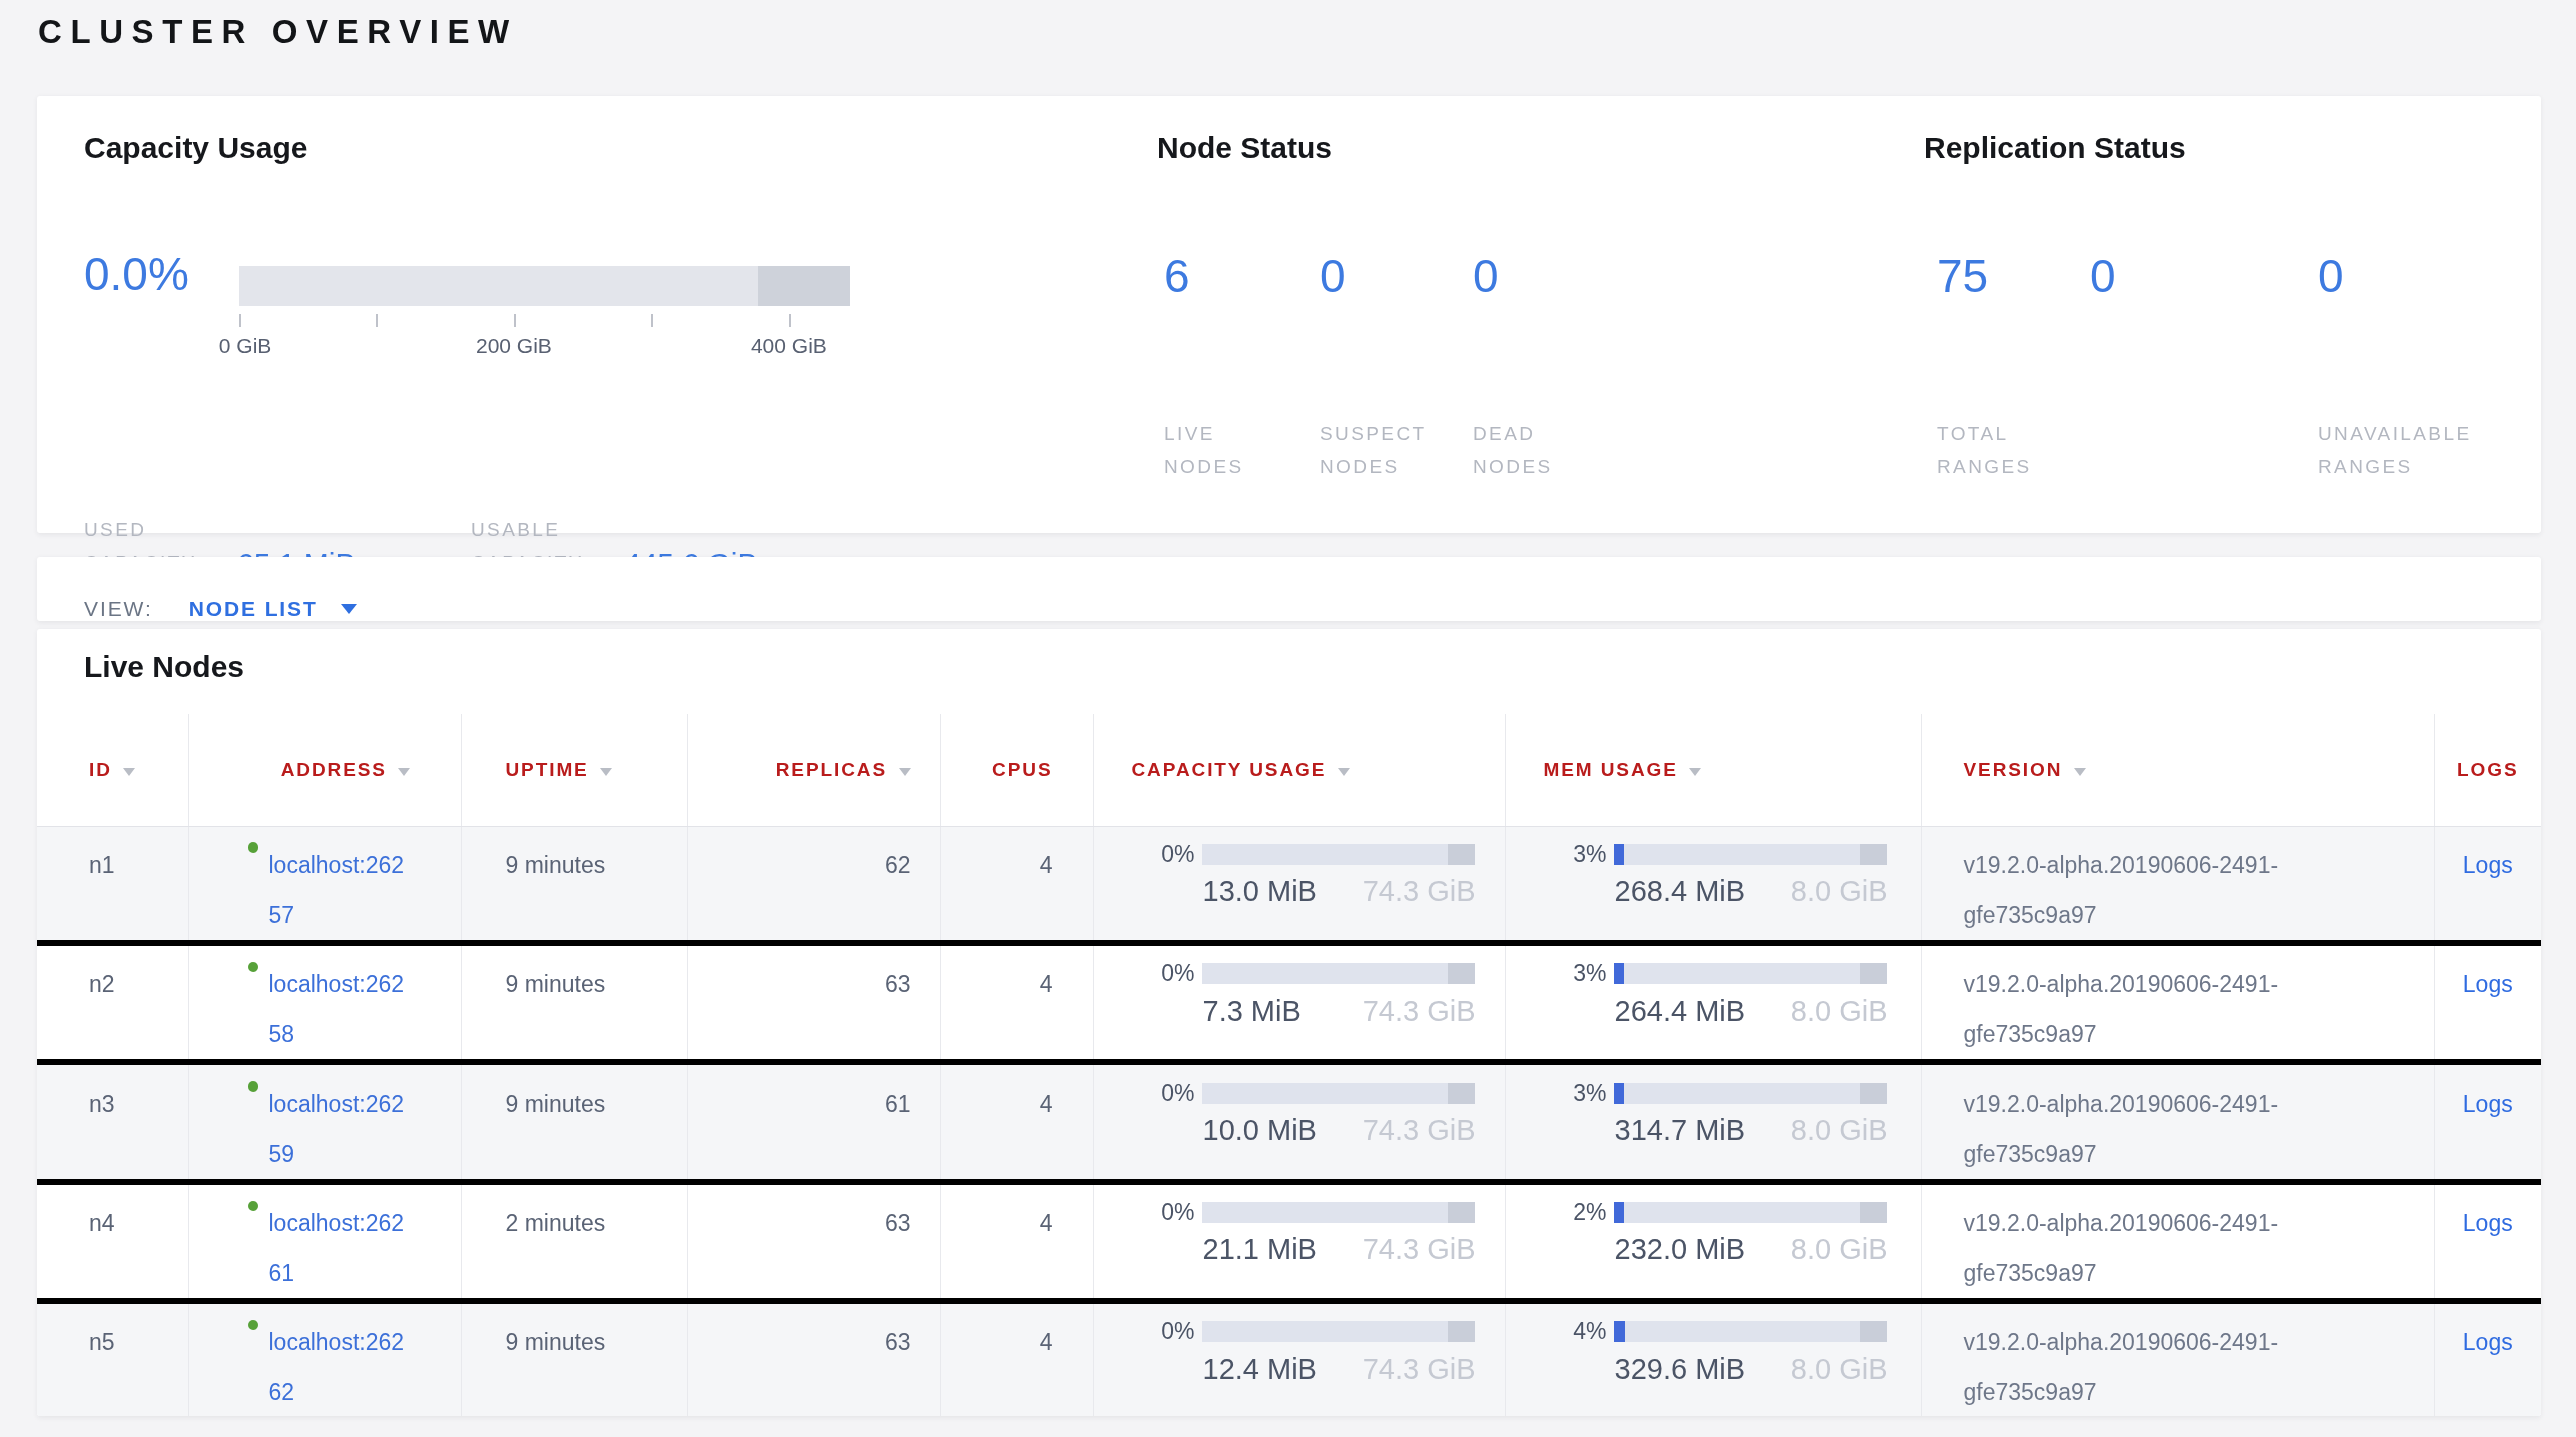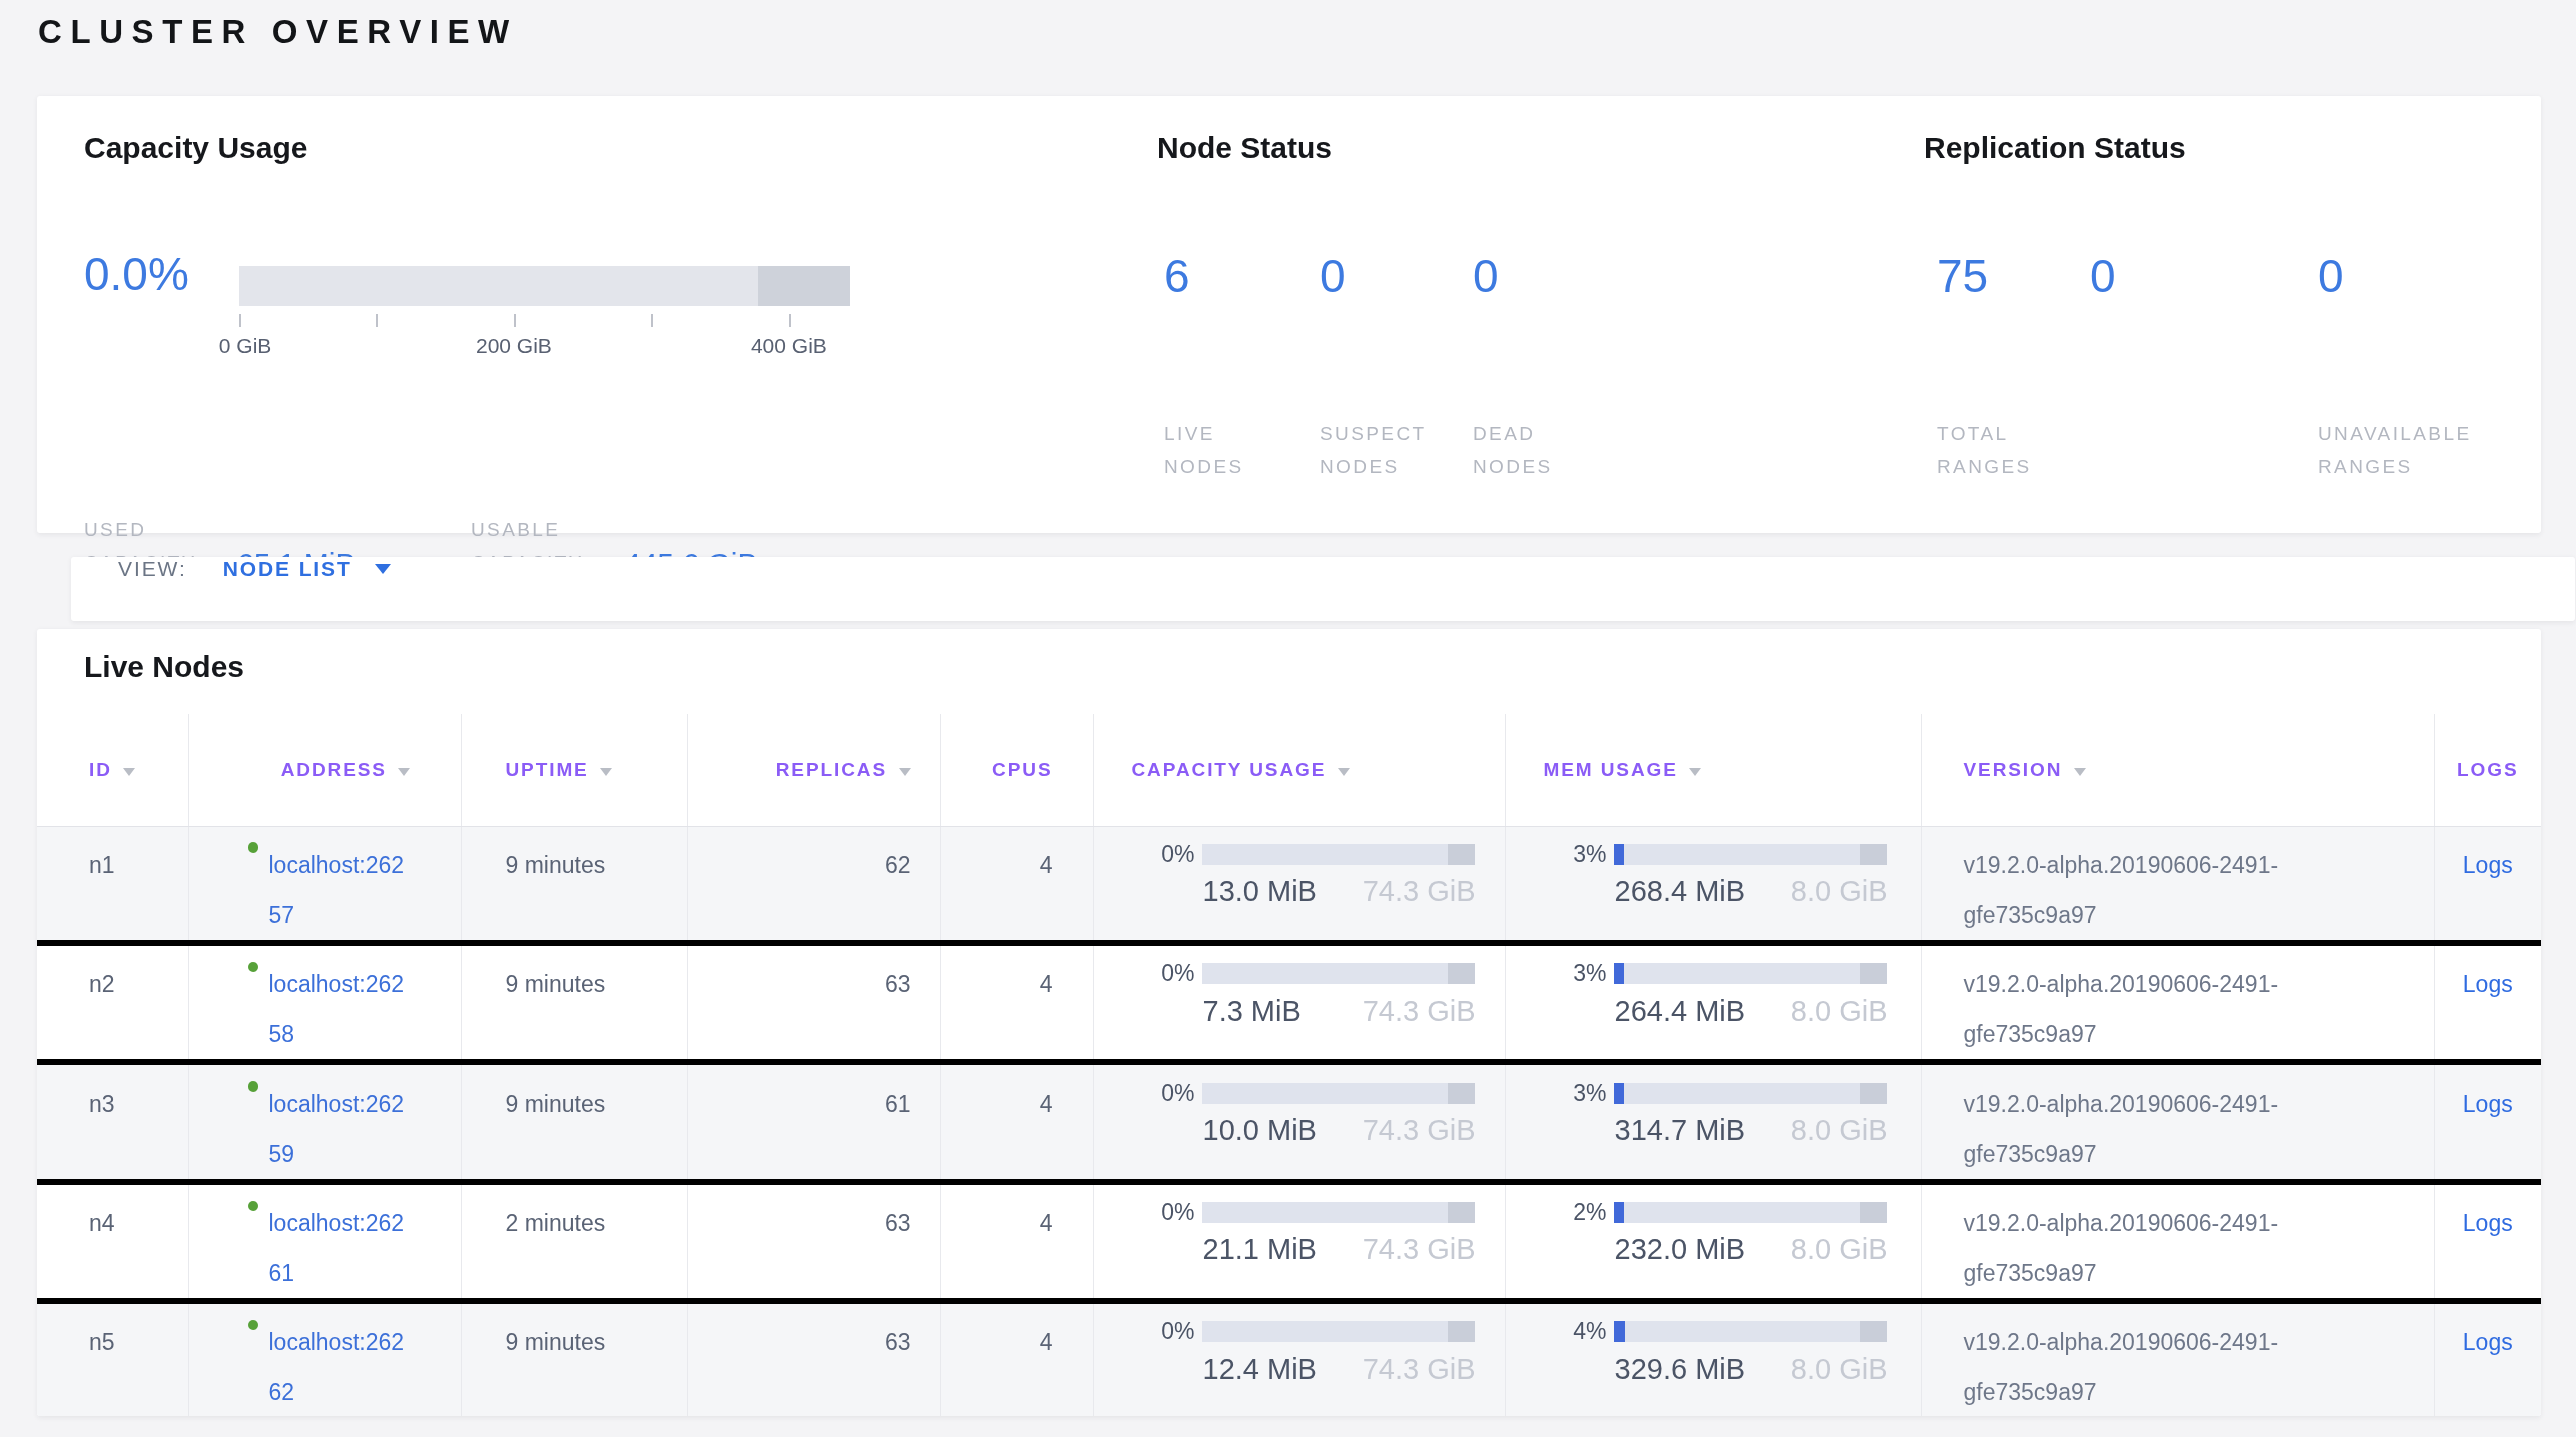"VIEW:" .view-bar { align-items: flex-start -> flex-end; margin-left: 34px -> none }
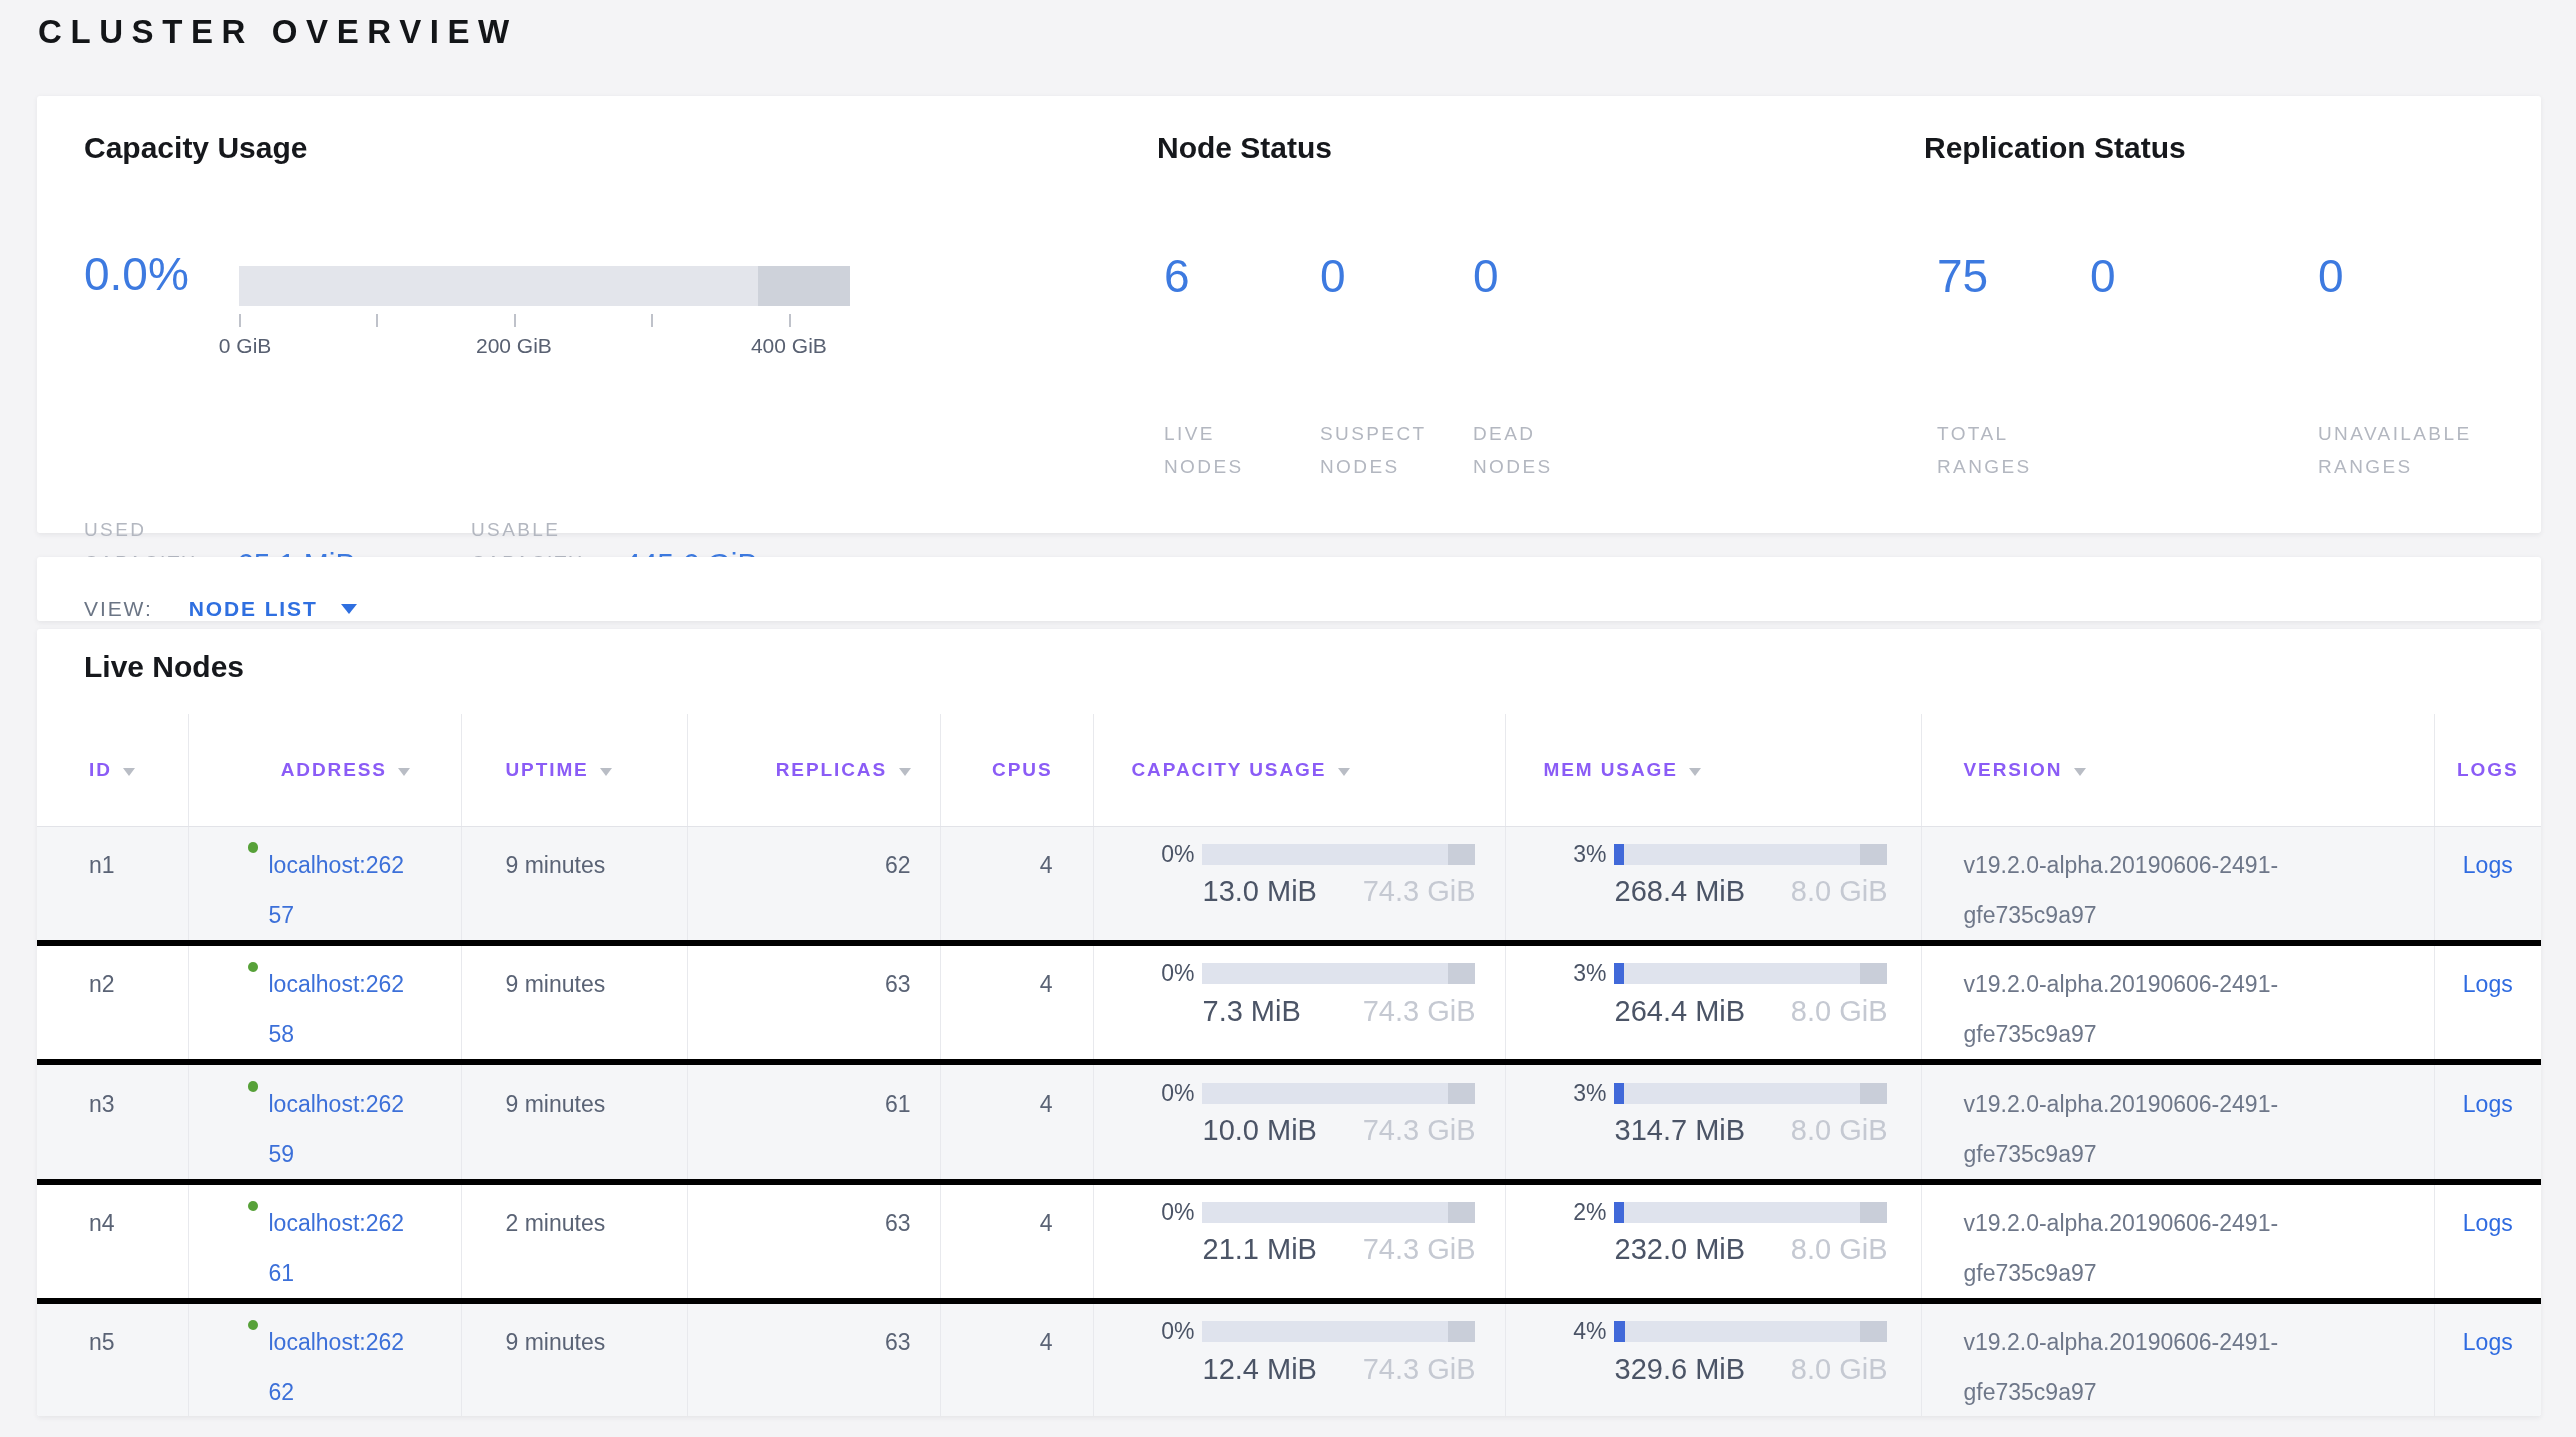"ID" thead th { color: #8b5cf6 -> #b91c1c }
